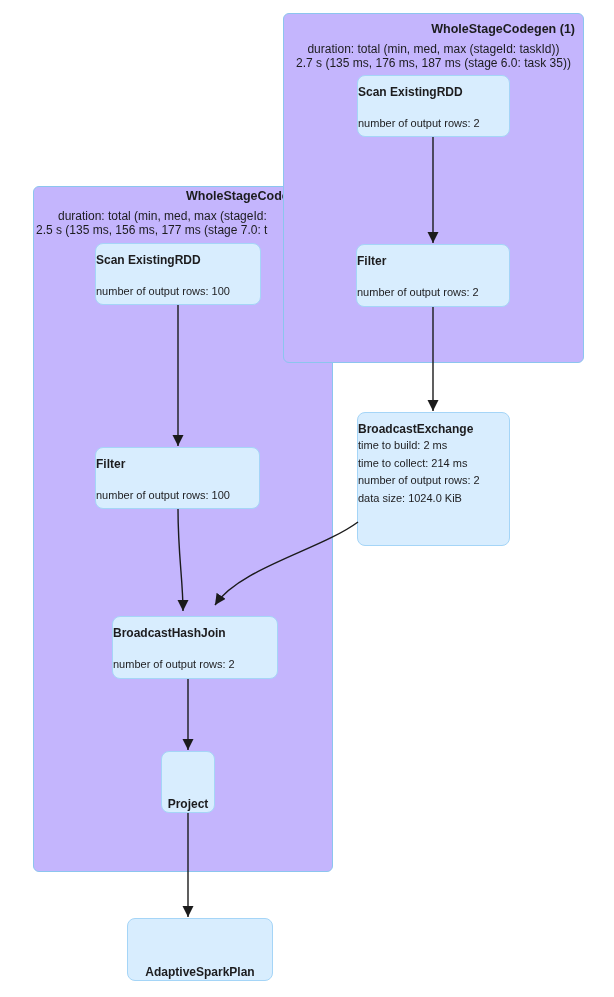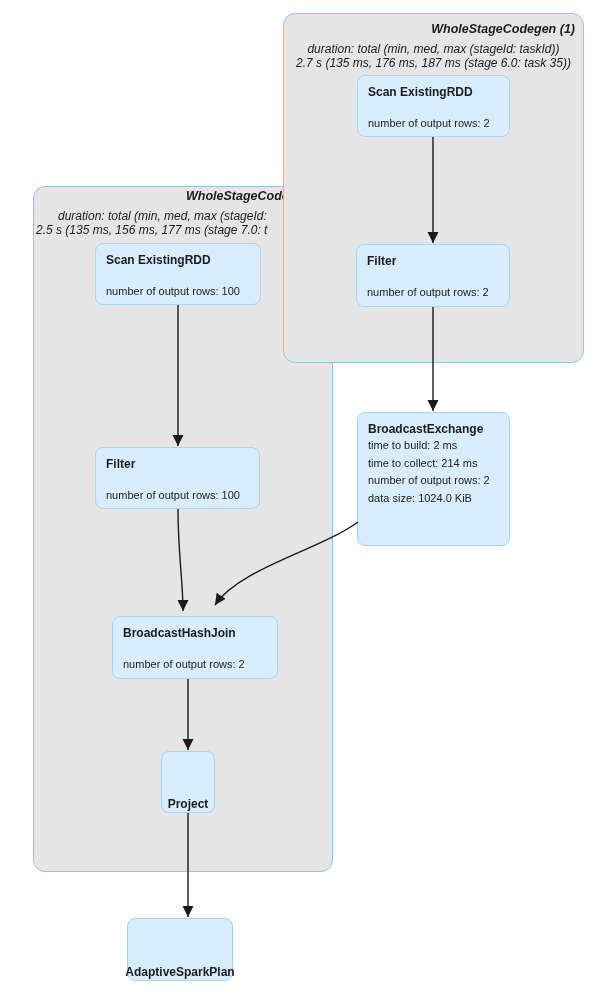"WholeStageCodegen (1)" .cluster { background: #e5e5e5 -> #c4b5fd; border-radius: 12px -> 6px; font-style: italic -> none }
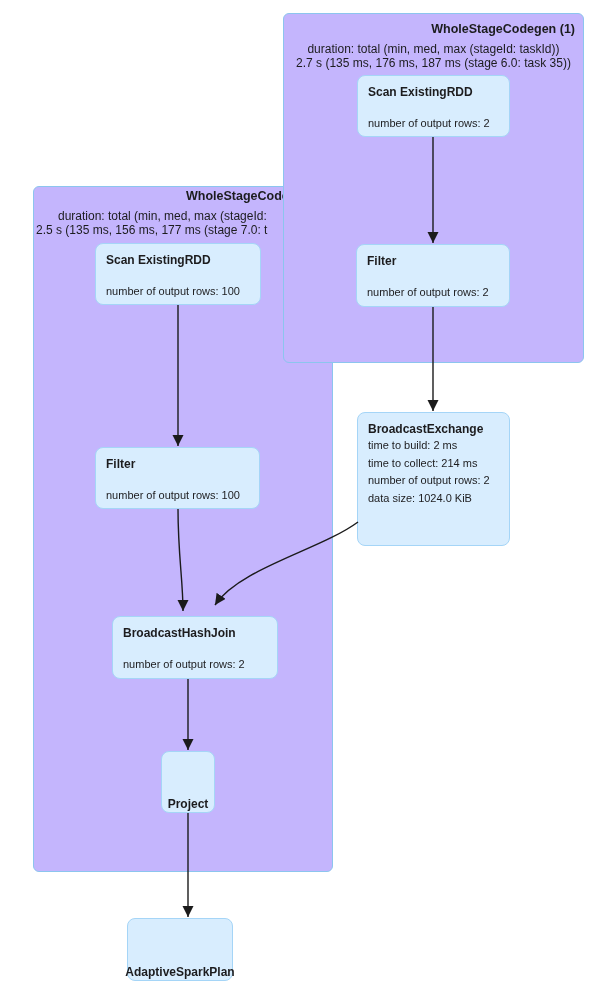"Scan ExistingRDD" .node { padding: 8px 0 0 10px -> 8px 0 0 0 }
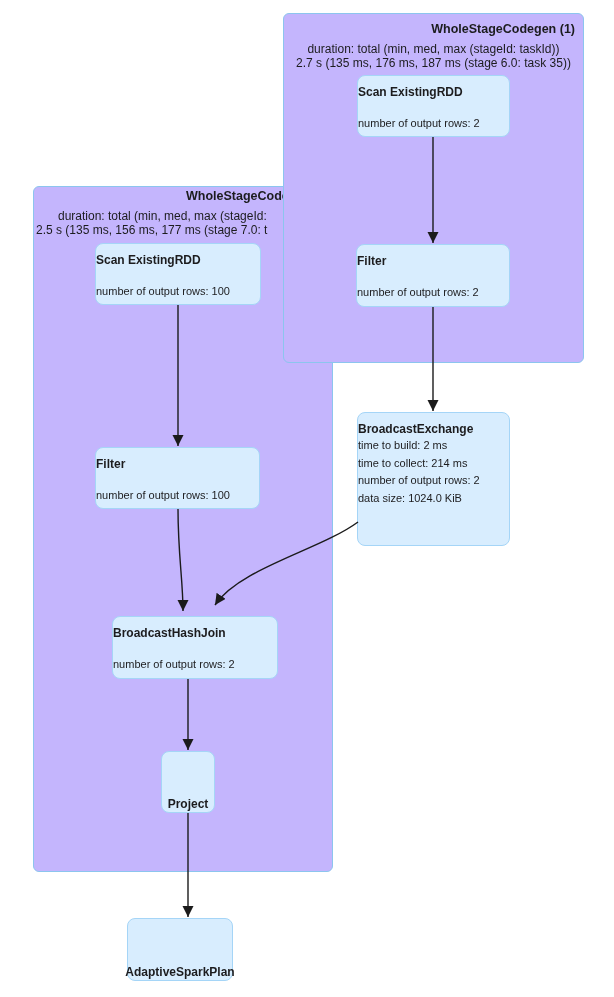"AdaptiveSparkPlan" div.node { width: 106px -> 146px }
